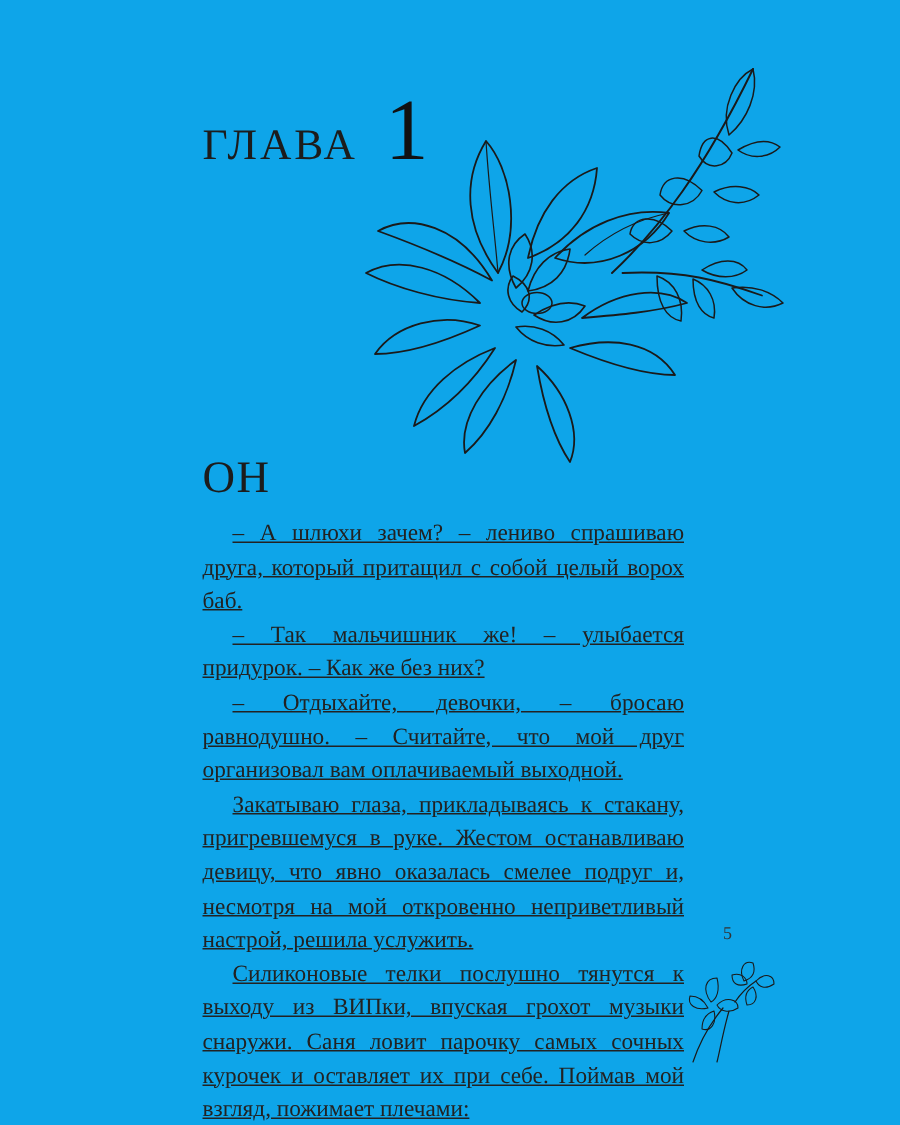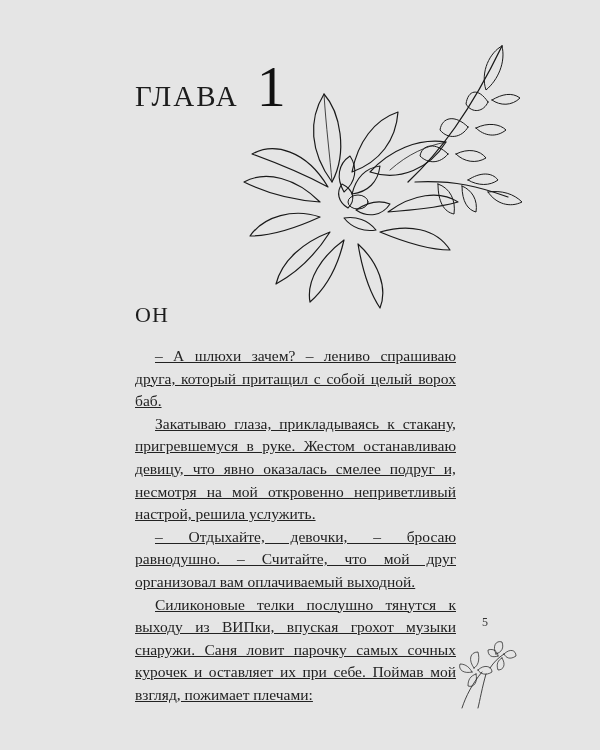"ГЛАВА" .page { background: #e5e5e5 -> #0ea5e9 }
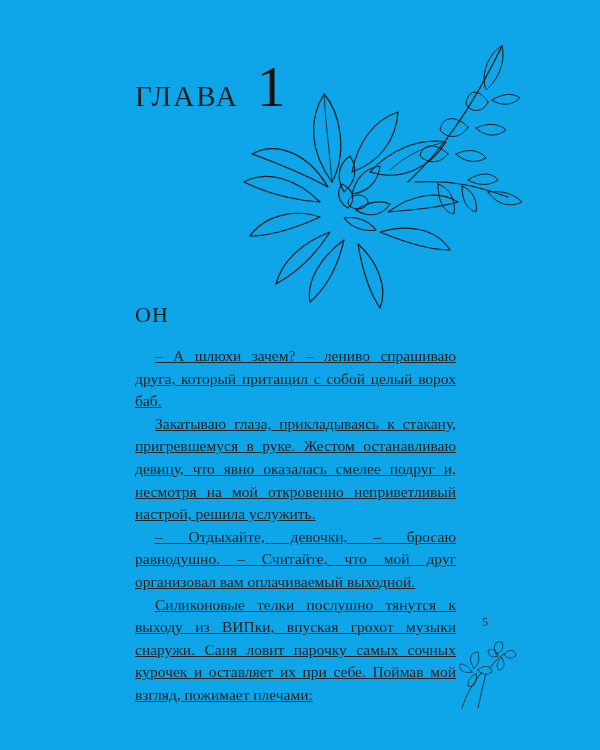"ОН" .section-title { font-size: 22px -> 30px }
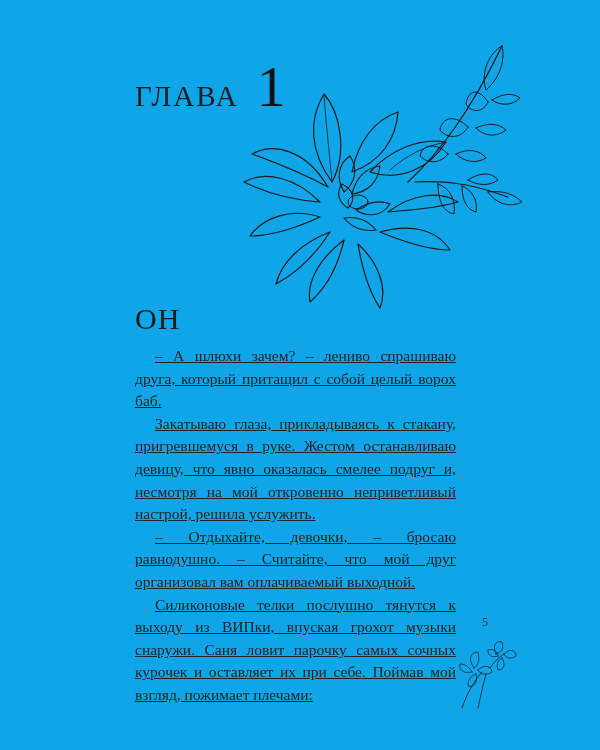"– Так мальчишник же! –" p { html: none -> <p>– Так мальчишник же! – улыбается придурок. – Как же без них?</p> }
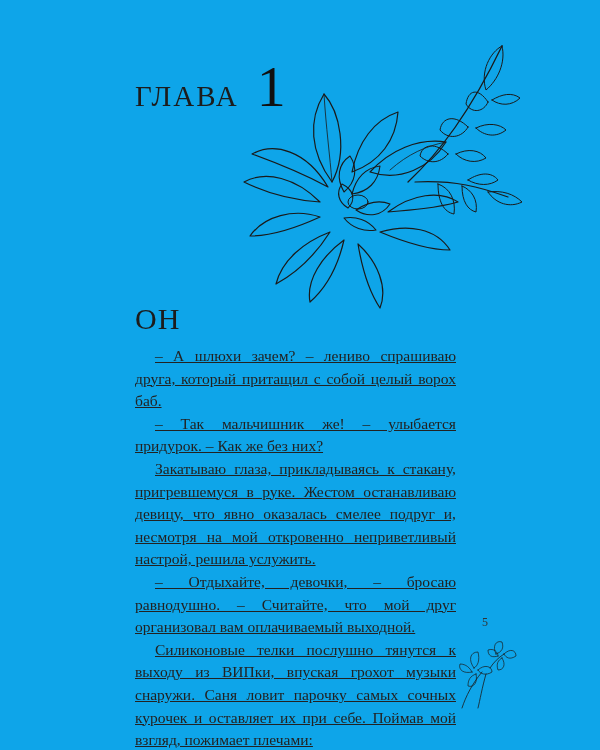"Закатываю глаза, прикладываясь к" p { order: before "– Отдыхайте, девочки, – бросаю" -> after "– Отдыхайте, девочки, – бросаю" }
